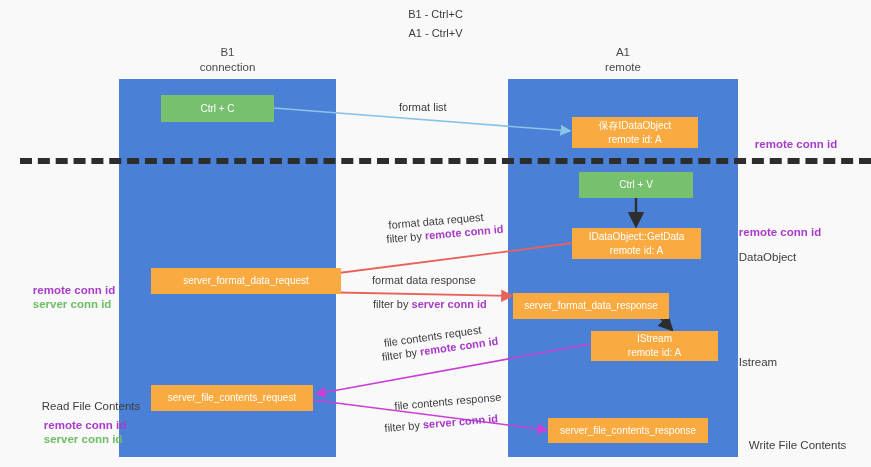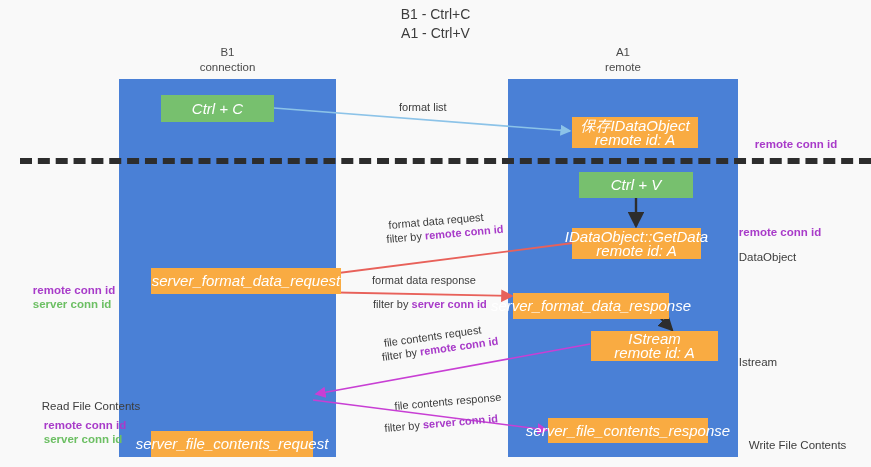"B1 - Ctrl+C" .title { font-size: 14px -> 11px }
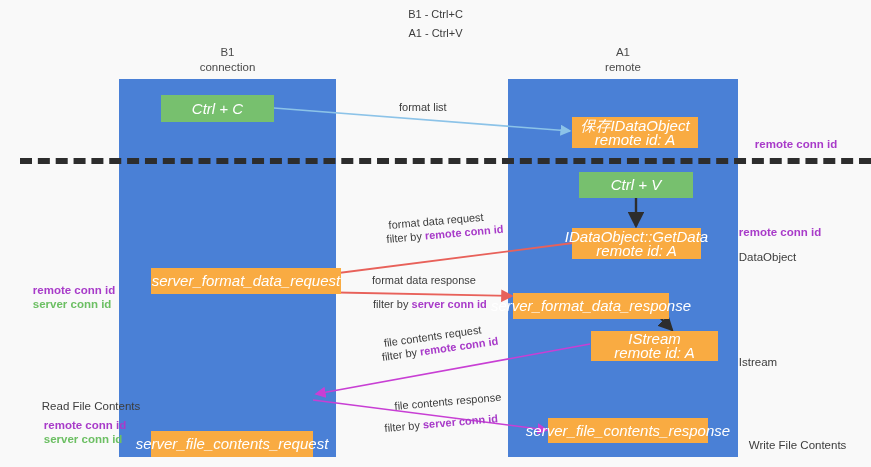"Ctrl + C" .box { font-size: 15px -> 10px; font-style: italic -> none }
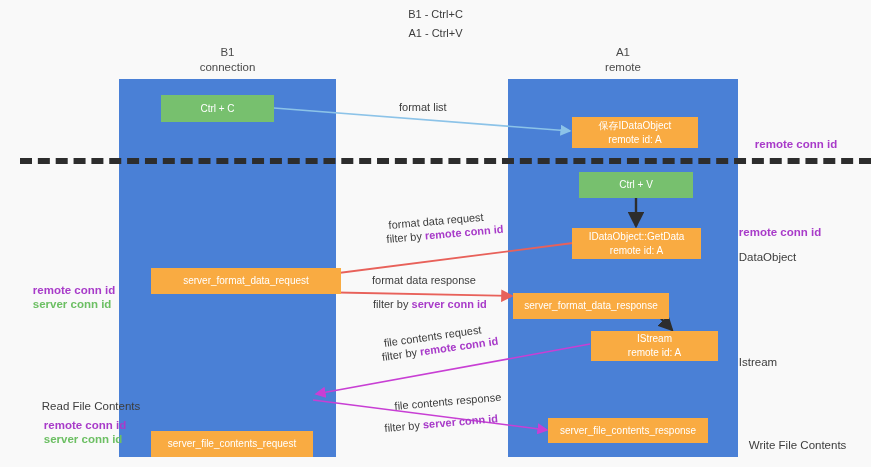"server_file_contents_request" div.box { margin-top: 46px -> none }
